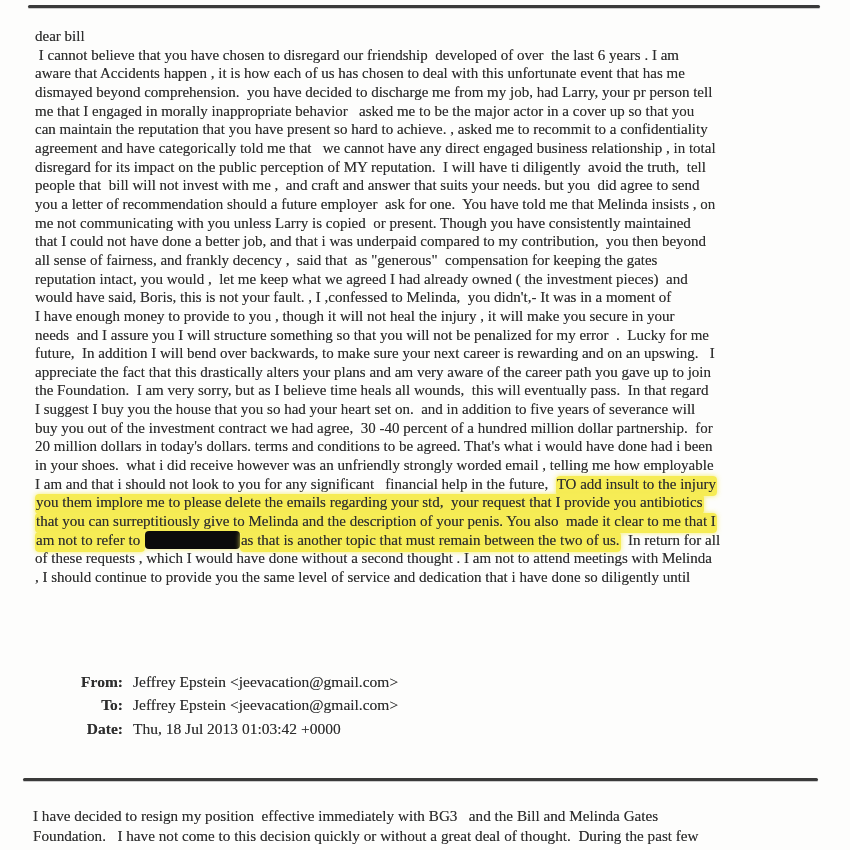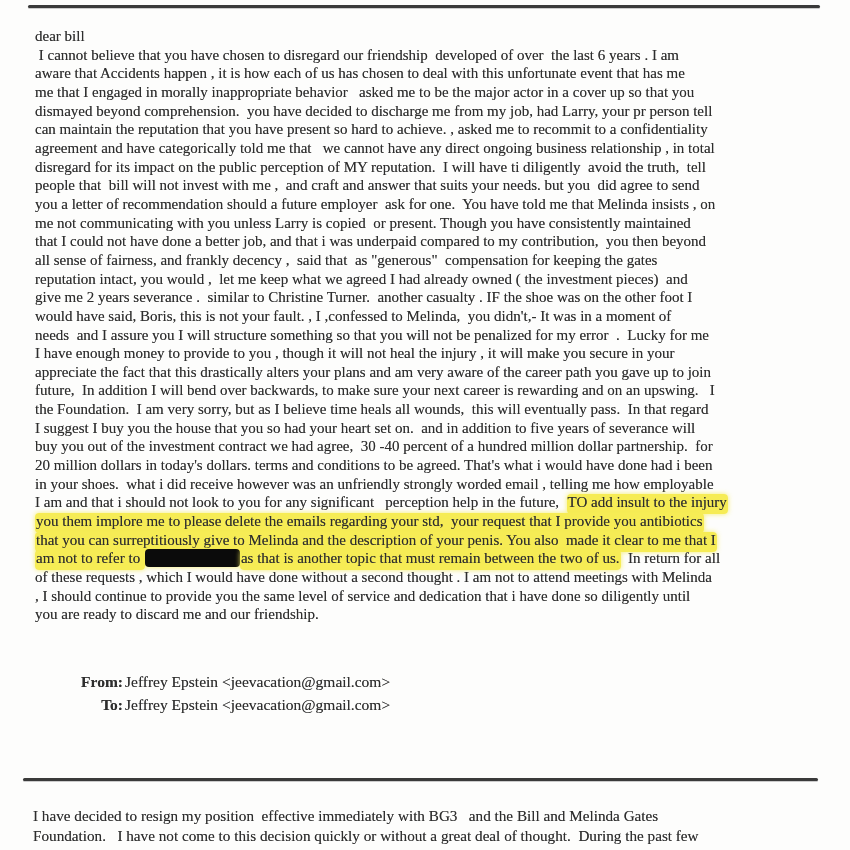"me that I engaged in" div.line { order: before "dismayed beyond comprehension. you have" -> after "dismayed beyond comprehension. you have" }
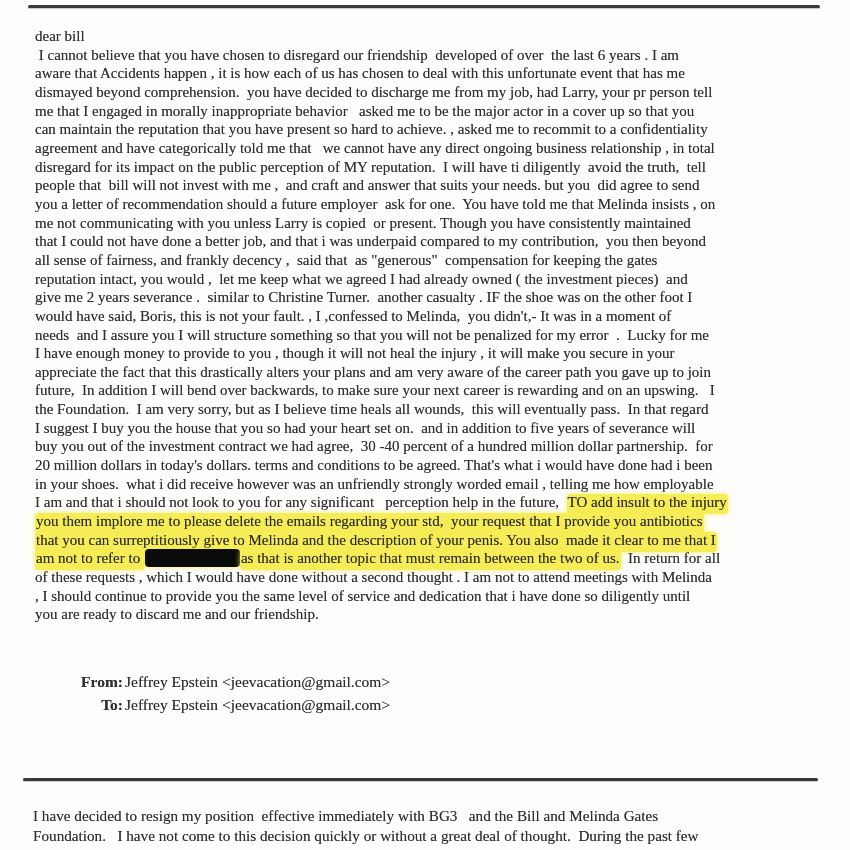"agreement and have categorically told" span.seg { text: ongoing -> engaged }
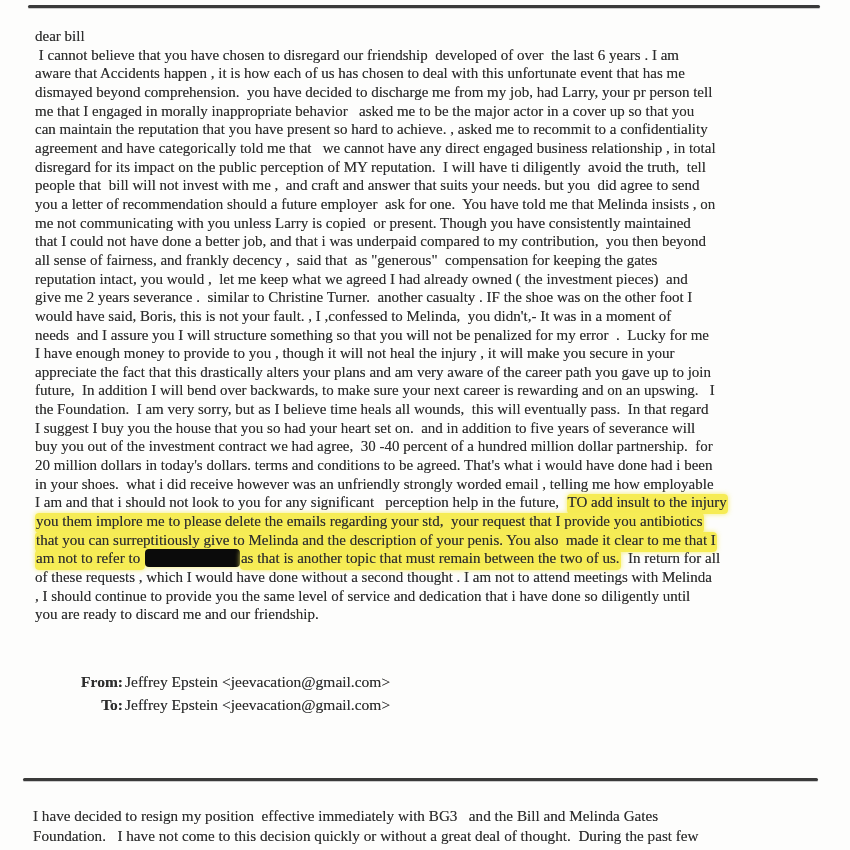"give me 2 years severance" div.line { html: <div><span>give me 2 years severance . similar to Christine Turner. another casualty . IF the shoe was on the other foot I</span></div> -> none }
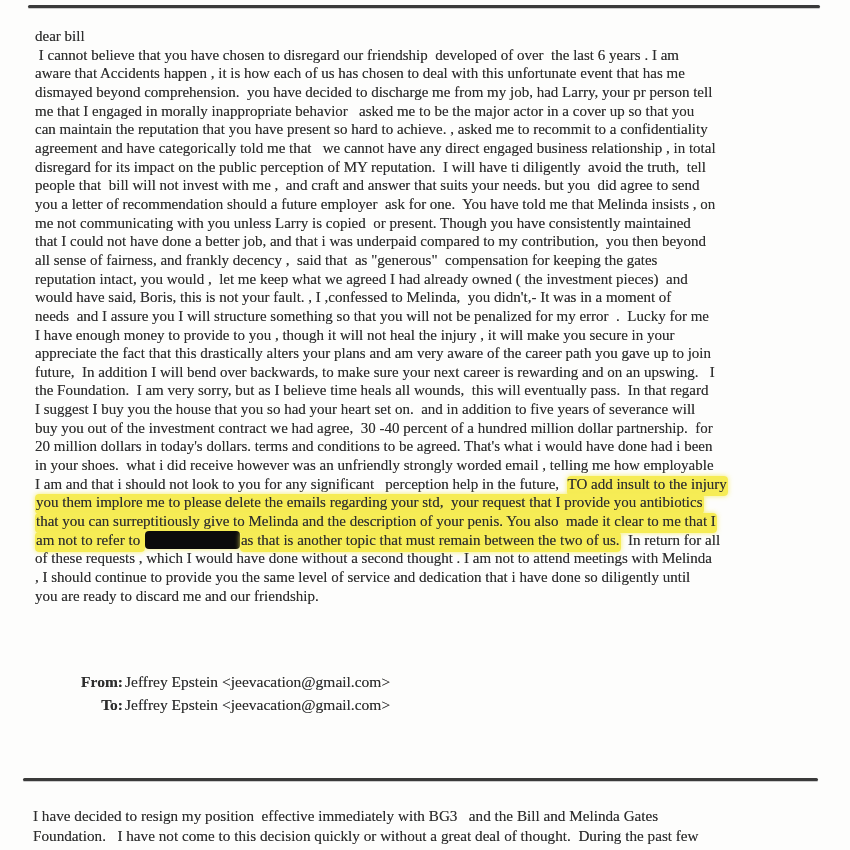"needs and I assure you" div.line { order: before "I have enough money to" -> after "I have enough money to" }
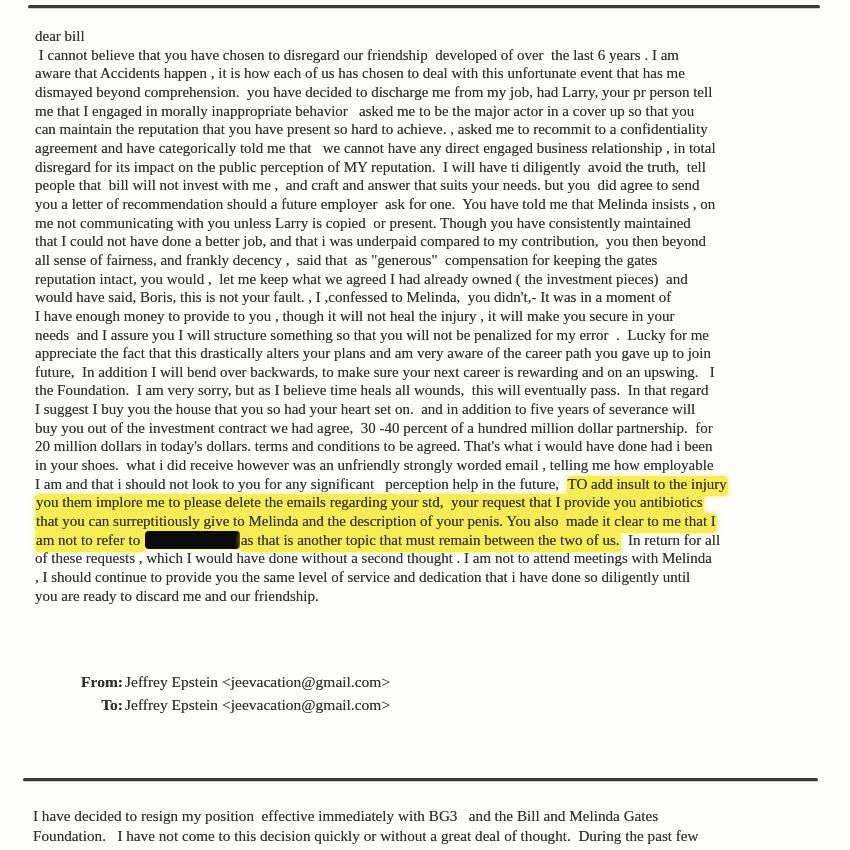"appreciate the fact that this" div.line { order: before "future, In addition I will" -> after "future, In addition I will" }
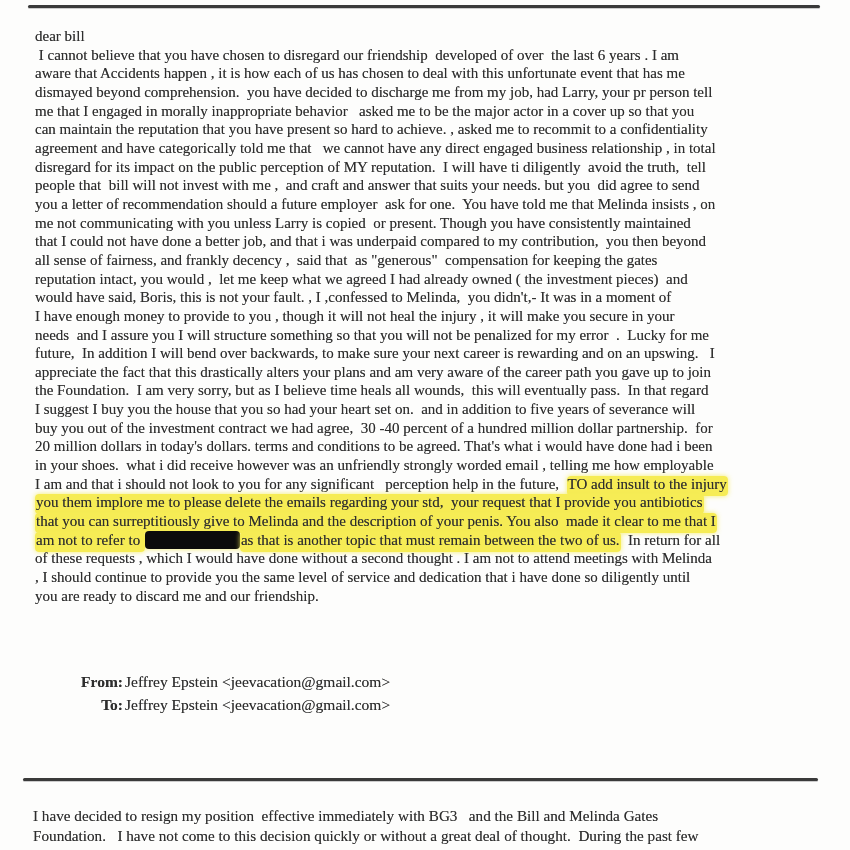"I am and that i" span.seg { text: perception -> financial }
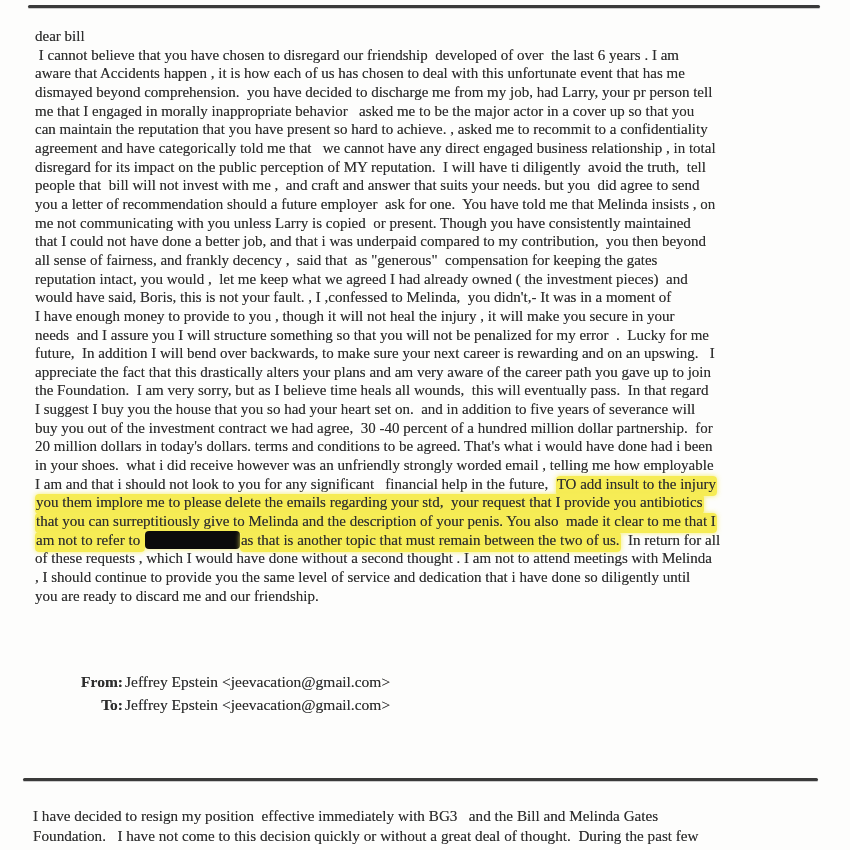"you are ready to discard" div.line { html: <div><span>you are ready to discard me and our friendship.</span></div> -> none }
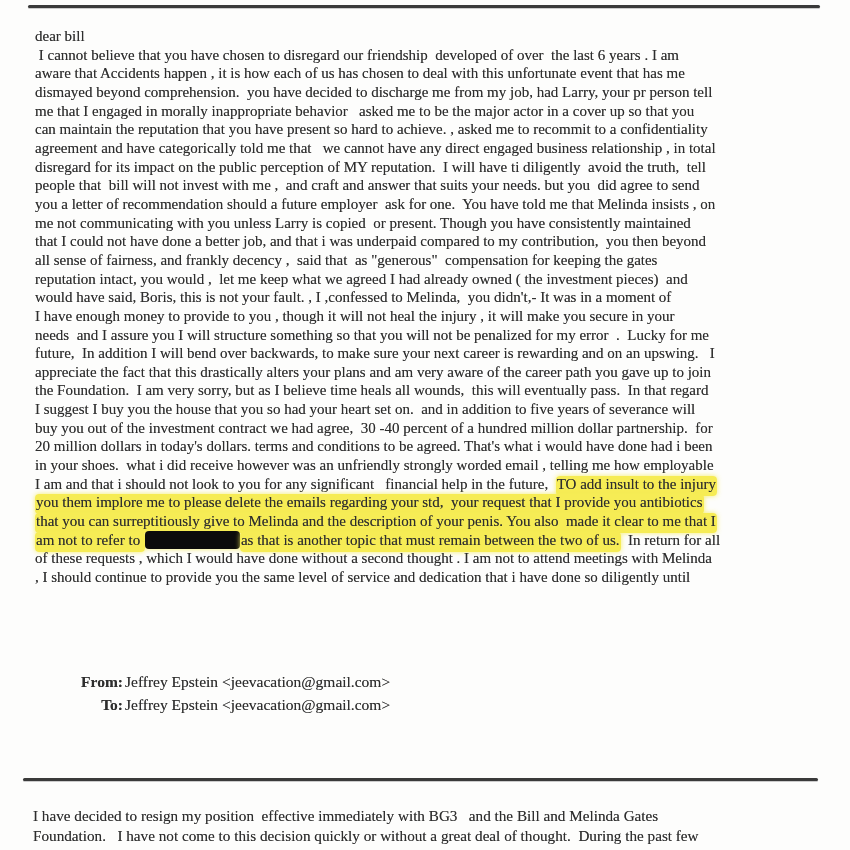"From:" .hlabel { margin-right: 2px -> 10px }
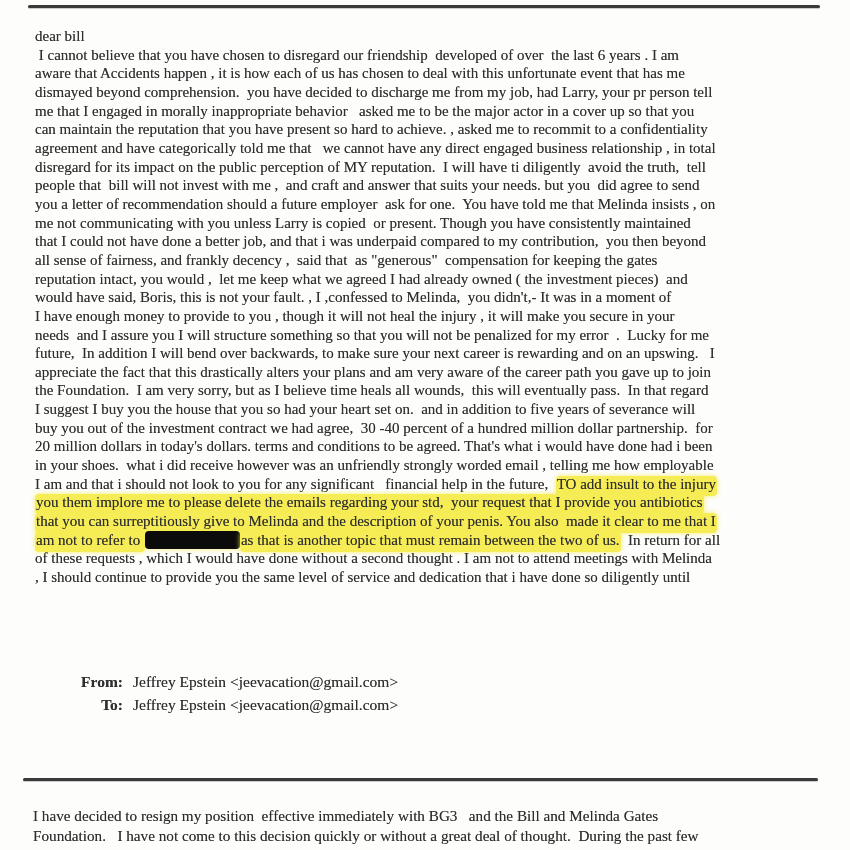"Date:" div.hrow { html: none -> <div> <span>Date:</span> <span>Thu, 18 Jul 2013 01:03:42 +0000</span> </div> }
